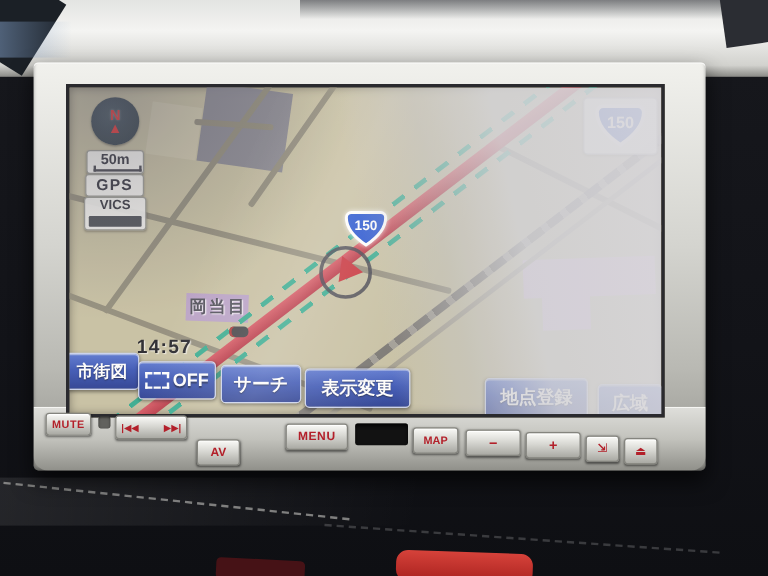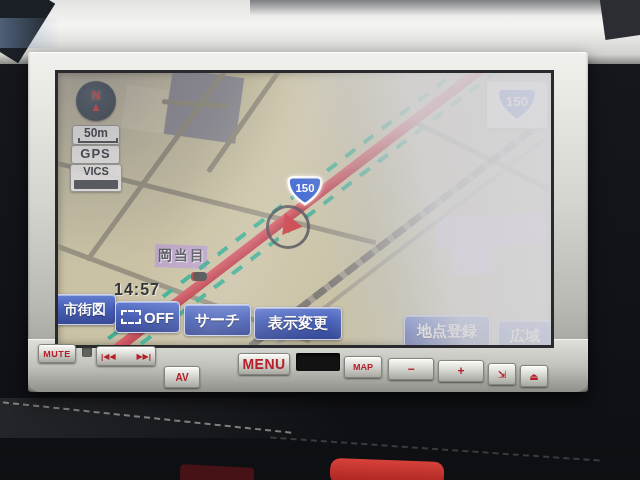"MENU" .h-menu { font-size: 14px -> 10px }
